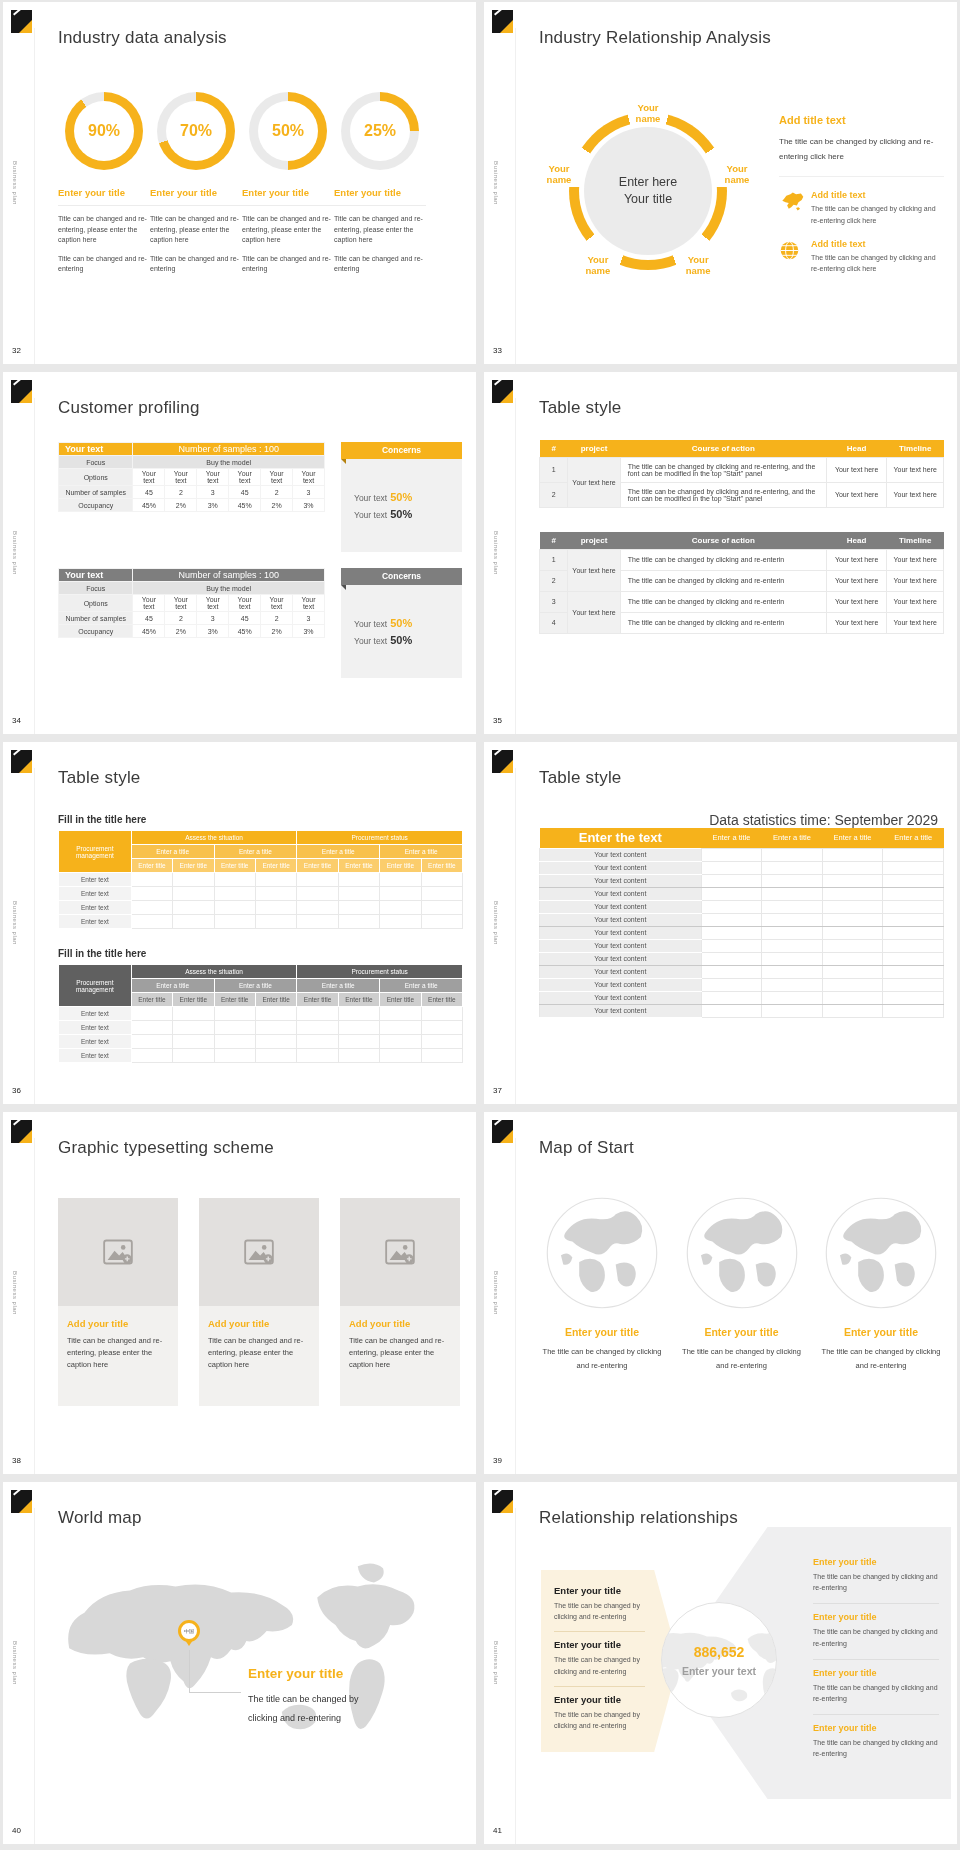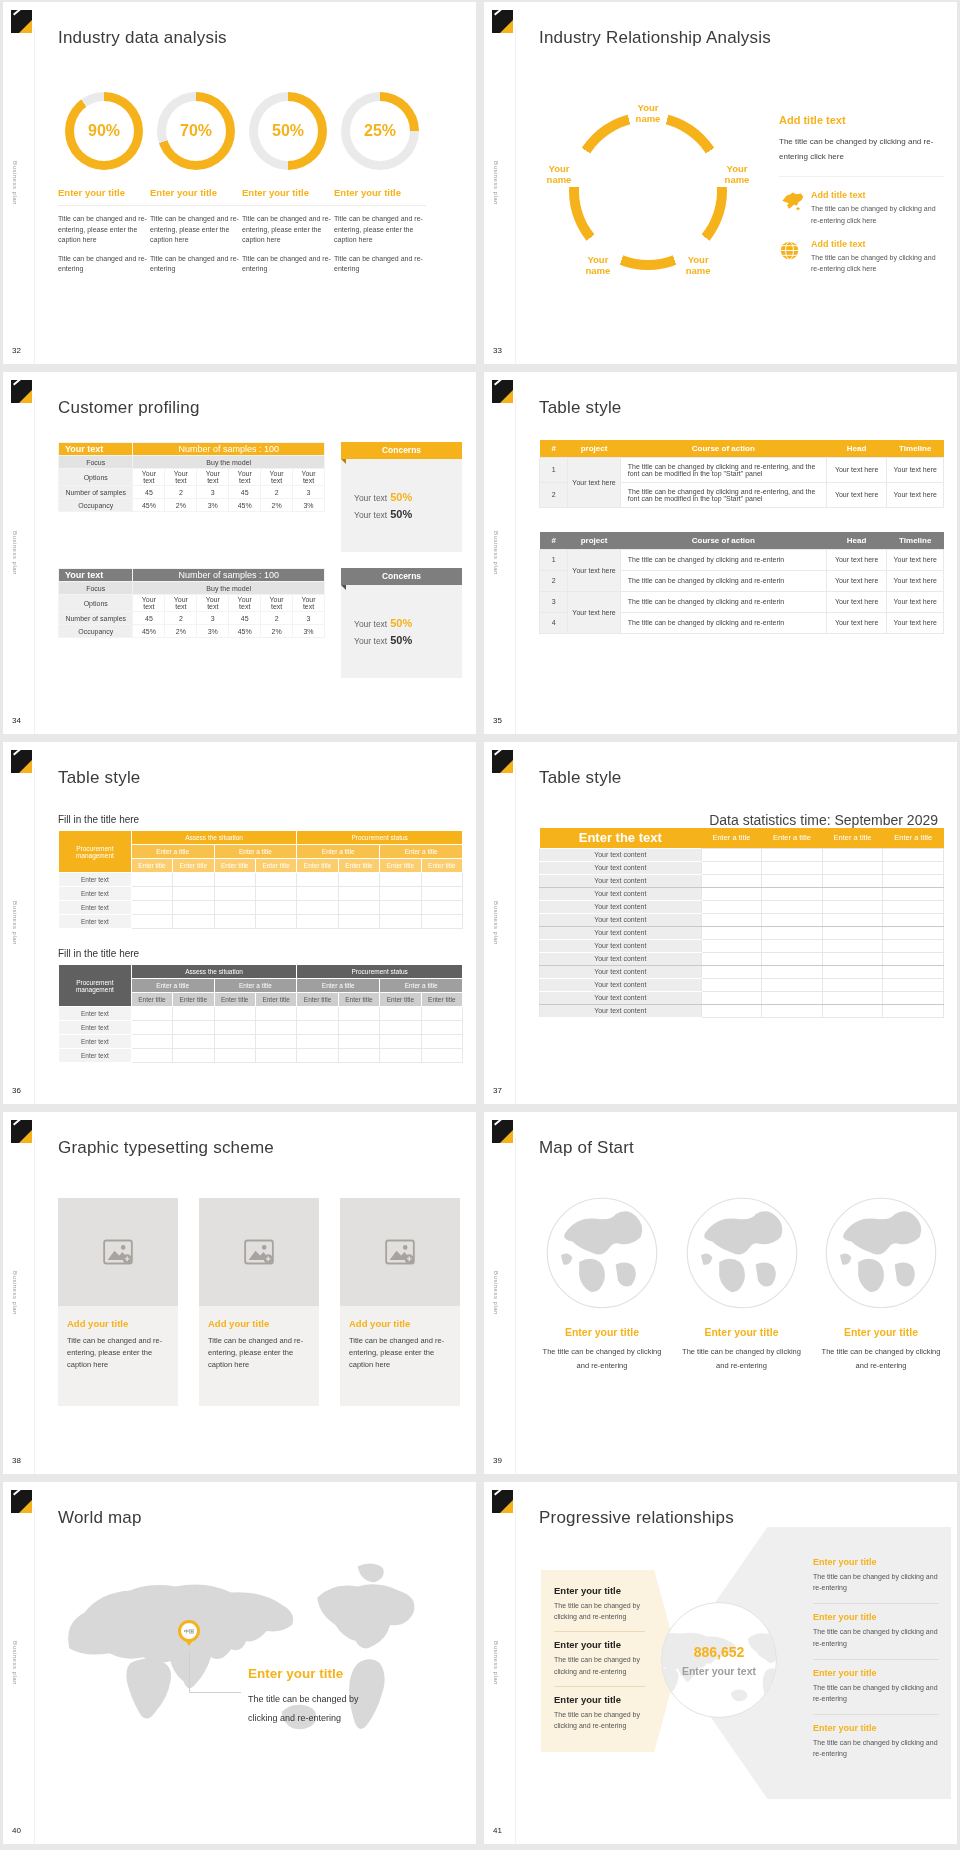"Enter here" div.gear { html: none -> <div> <span>Enter here</span> <span>Your title</span> </div> }
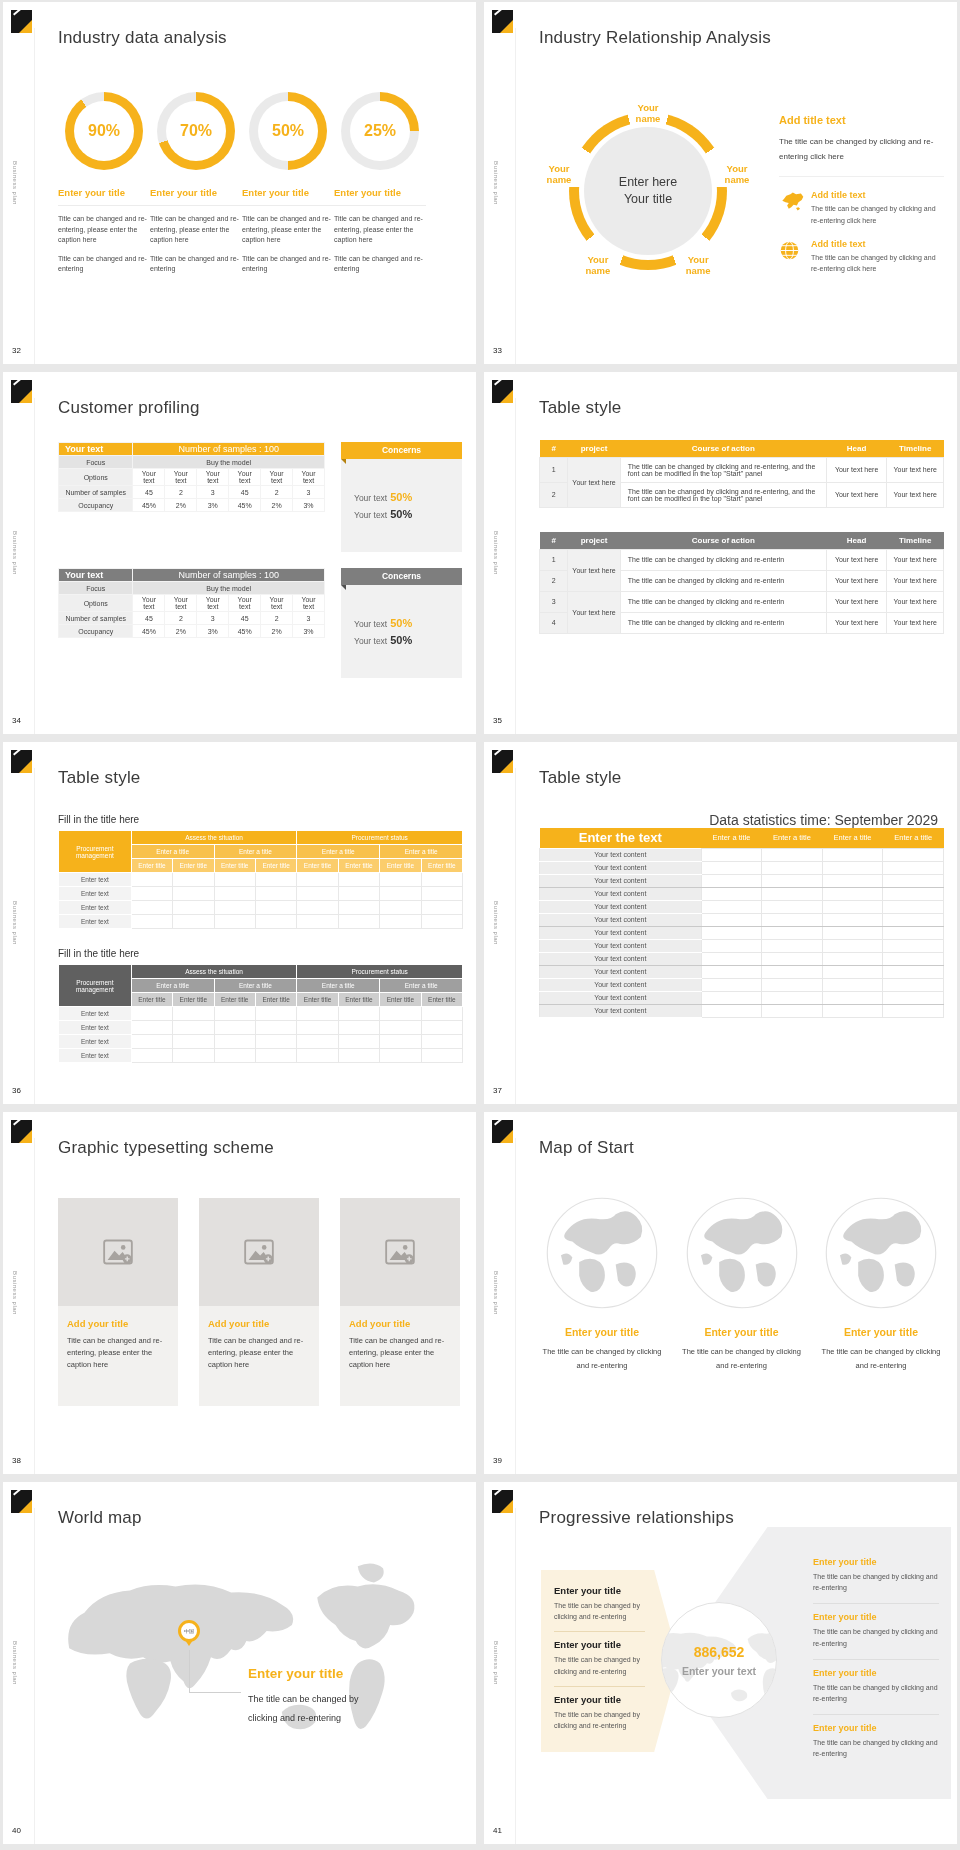"Fill in the title here" .lbl36 { font-weight: 400 -> 700 }
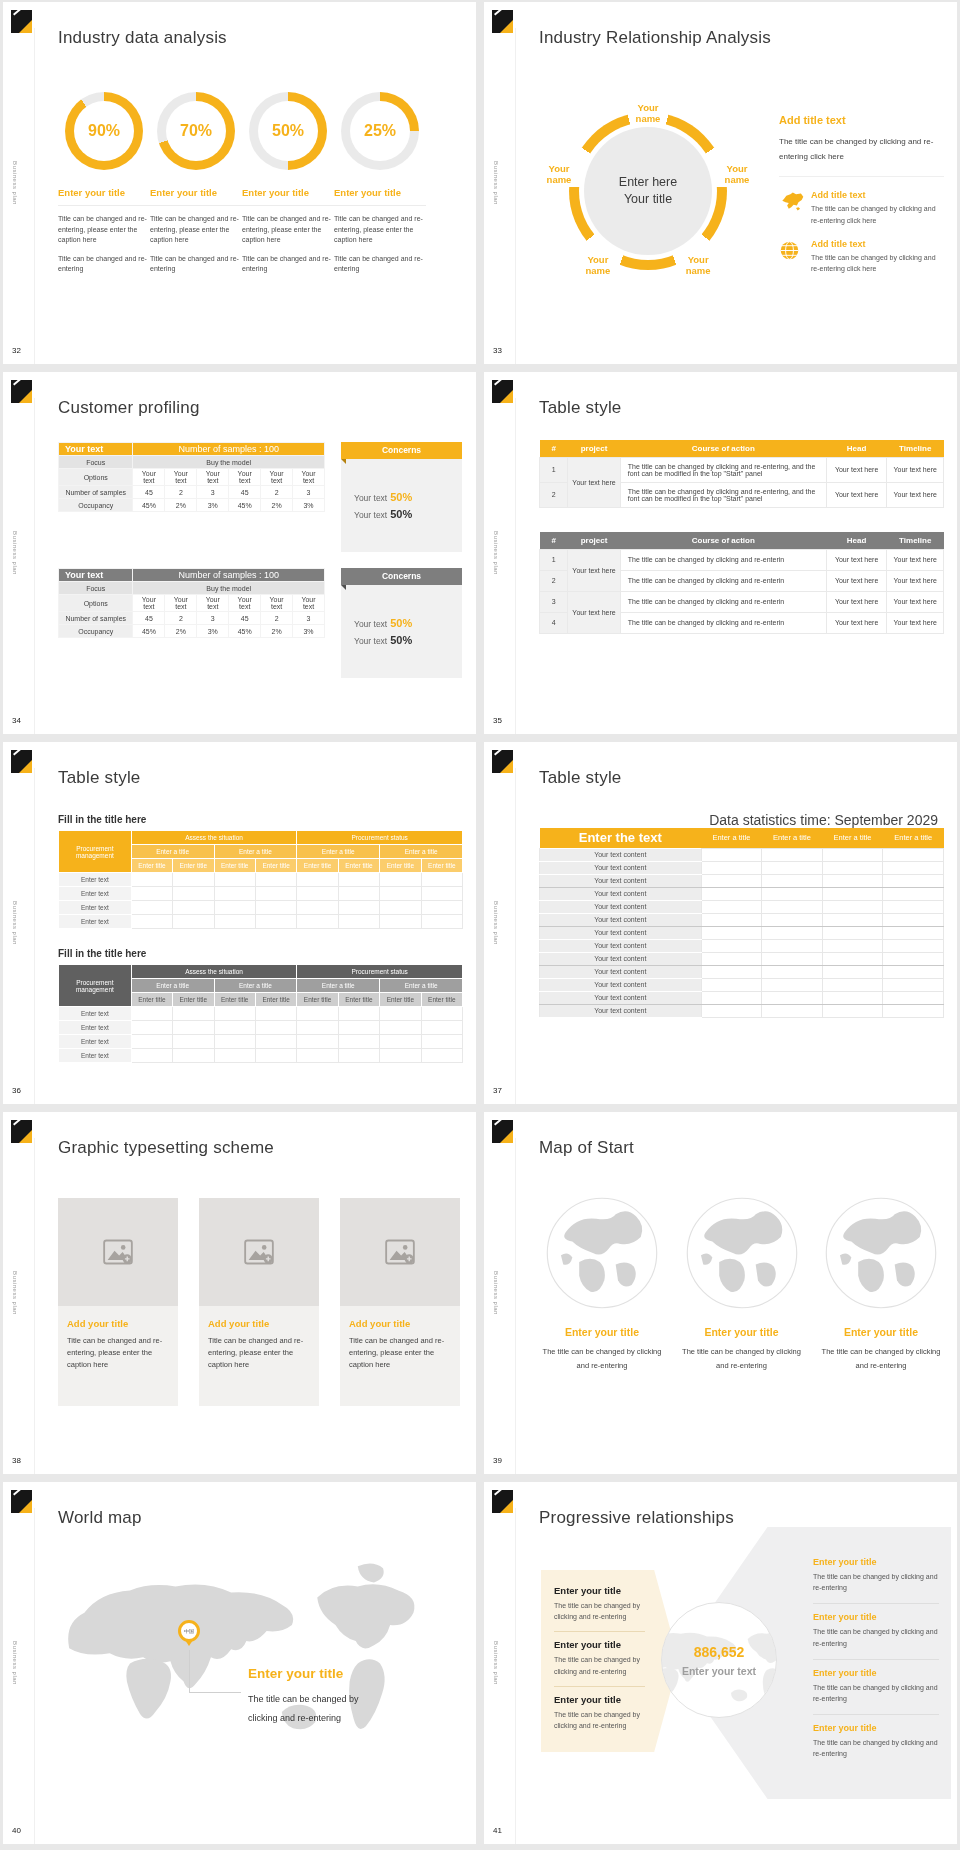"Progressive relationships" h2.st { text: Progressive -> Relationship }
